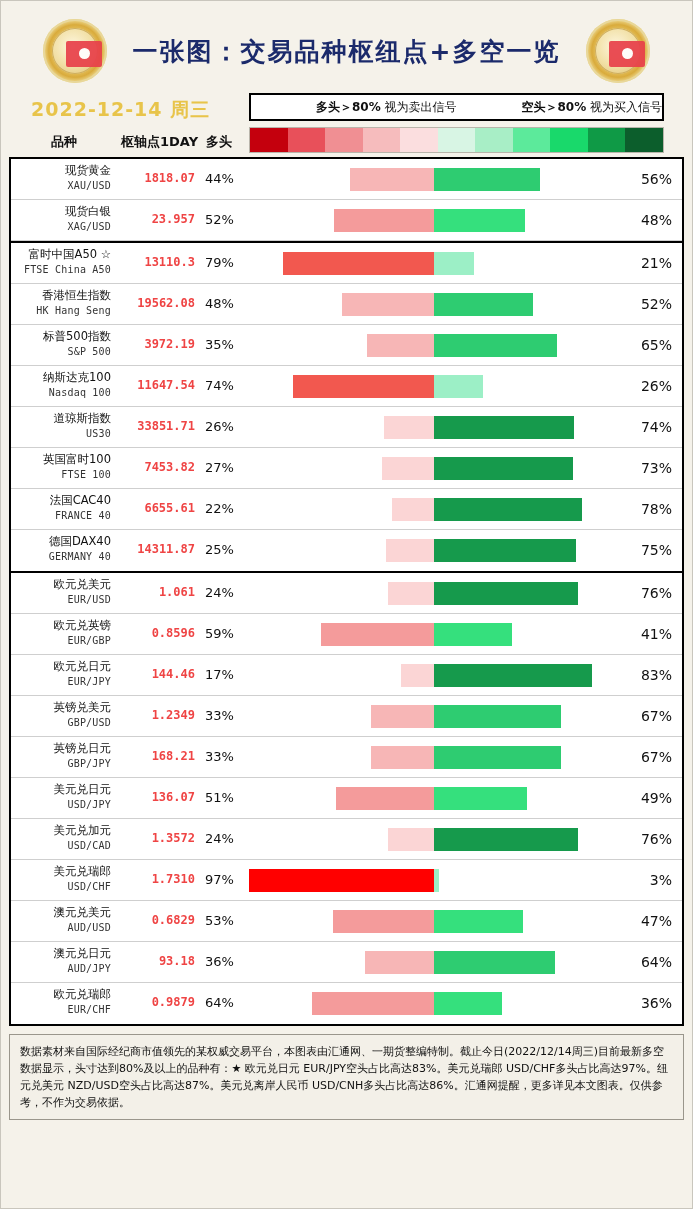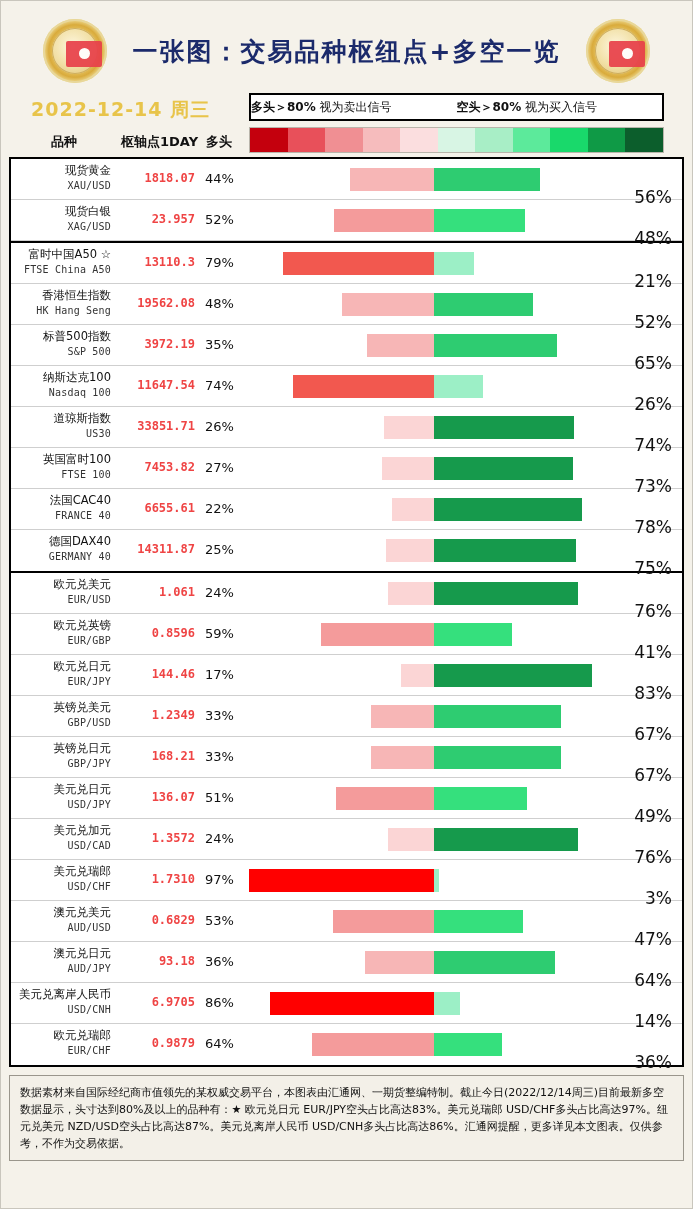"多头＞80% 视为卖出信号" .legendbox .lg { text-align: left -> right }
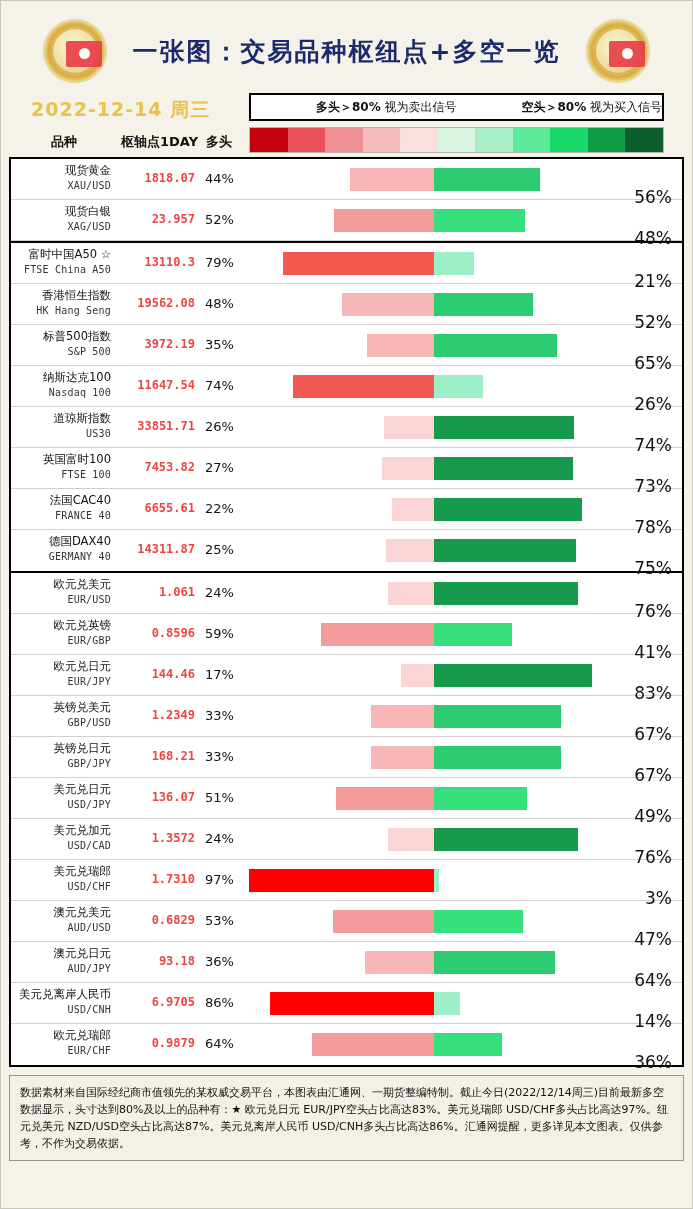"56%" .cell-short { font-size: 17px -> 14px; margin-top: 16px -> none }
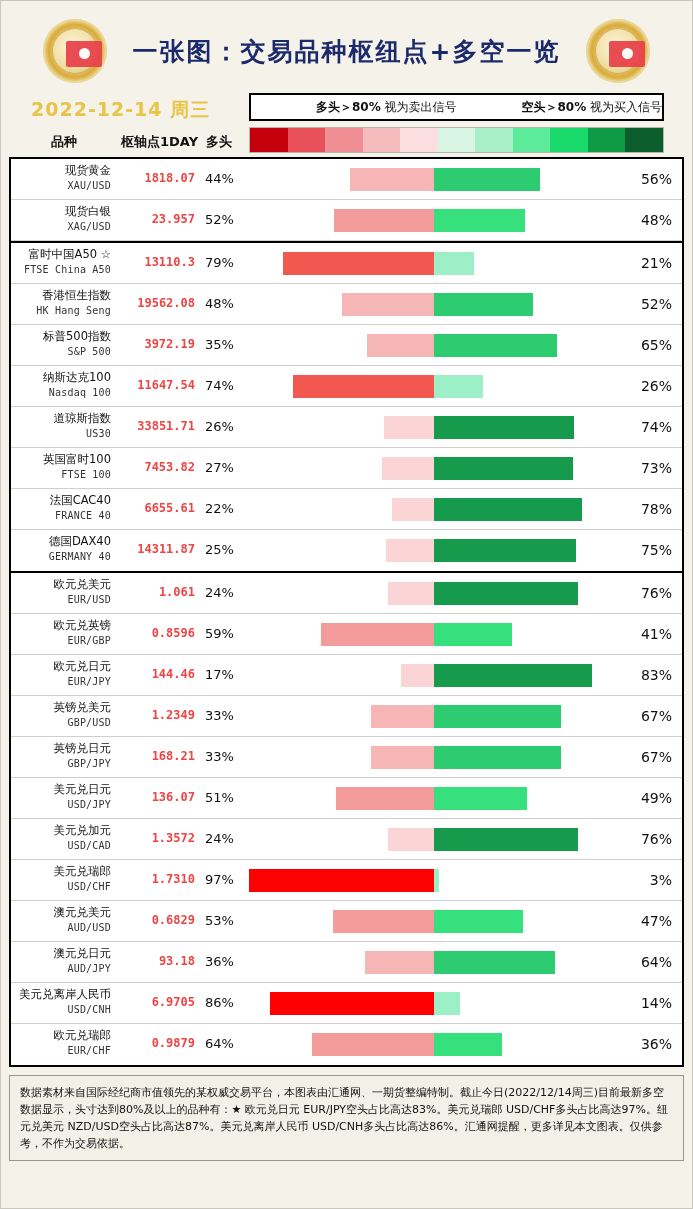"美元兑离岸人民币" div.row { html: <div> <div><span>美元兑离岸人民币</span><span>USD/CNH</span></div> <div>6.9705</div> <div> <div></div> <div></div> </div> <div>86%</div> <div>14%</div> </div> -> none }
